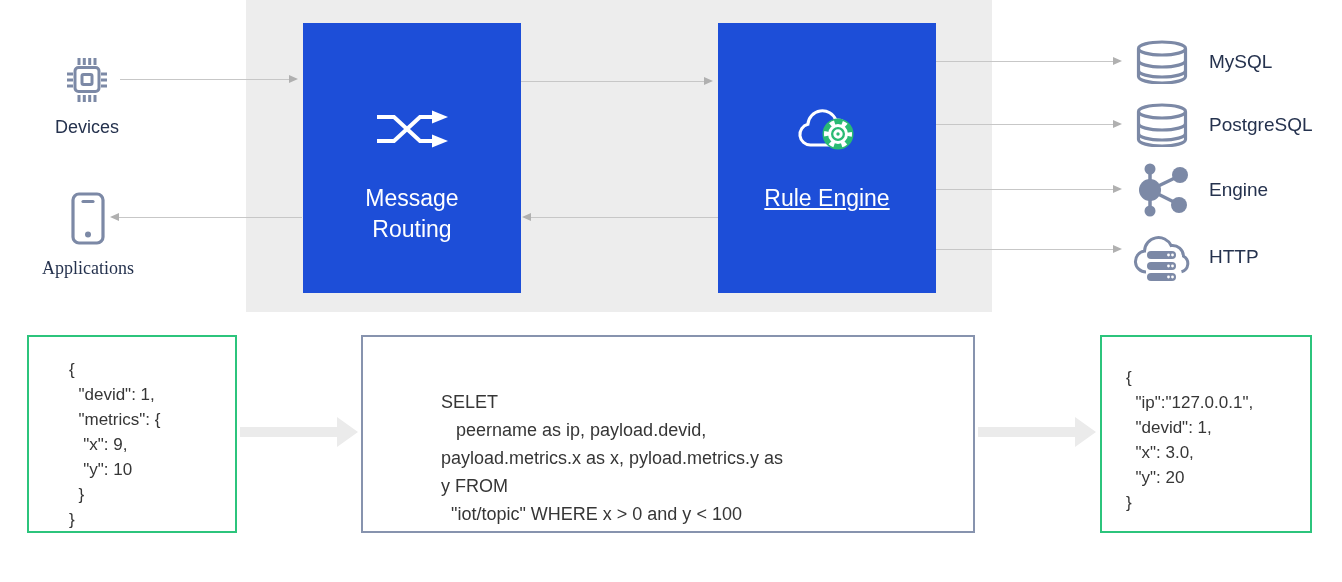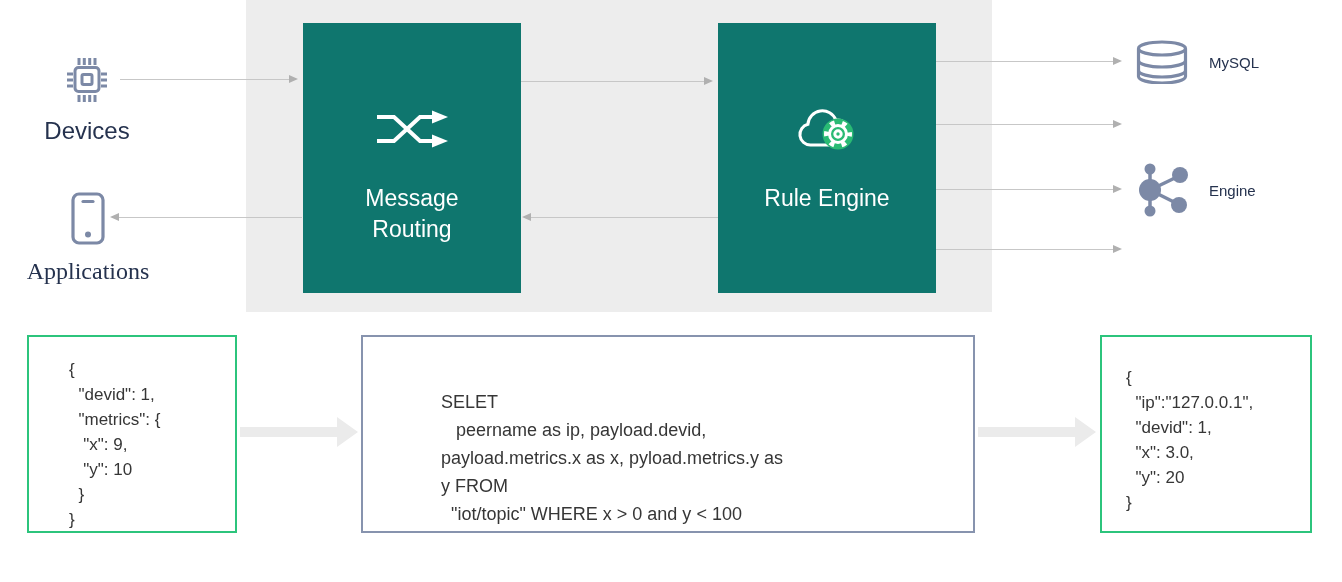"MySQL" .sink-label { font-size: 15px -> 19px }
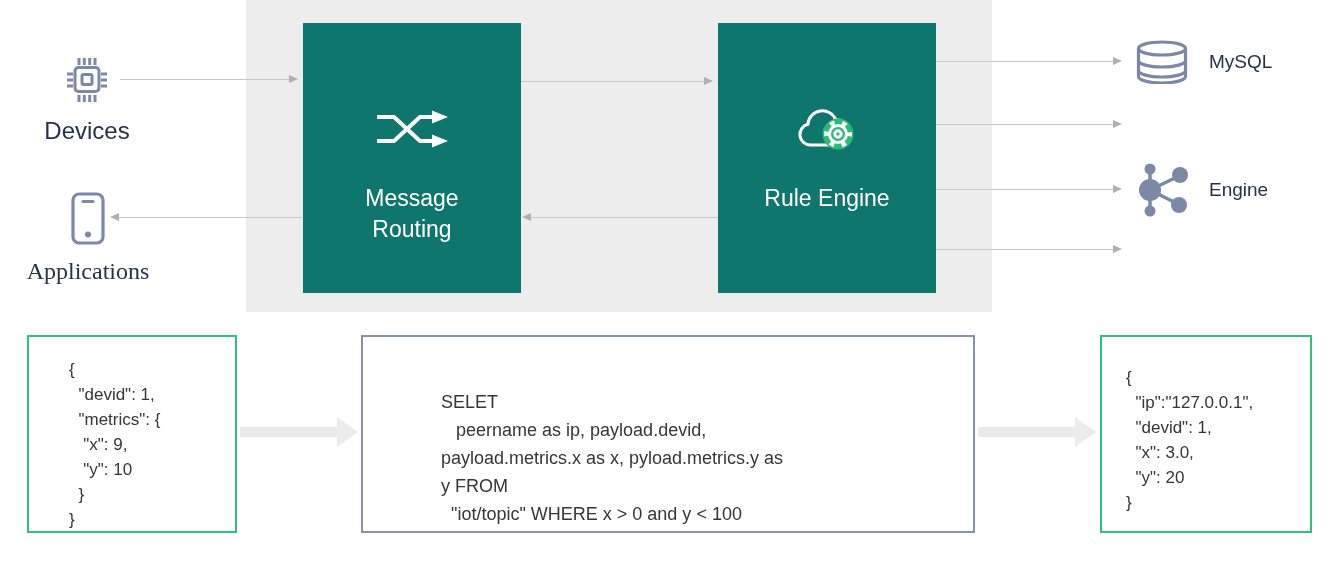"Devices" .ep-label { font-size: 24px -> 18px }
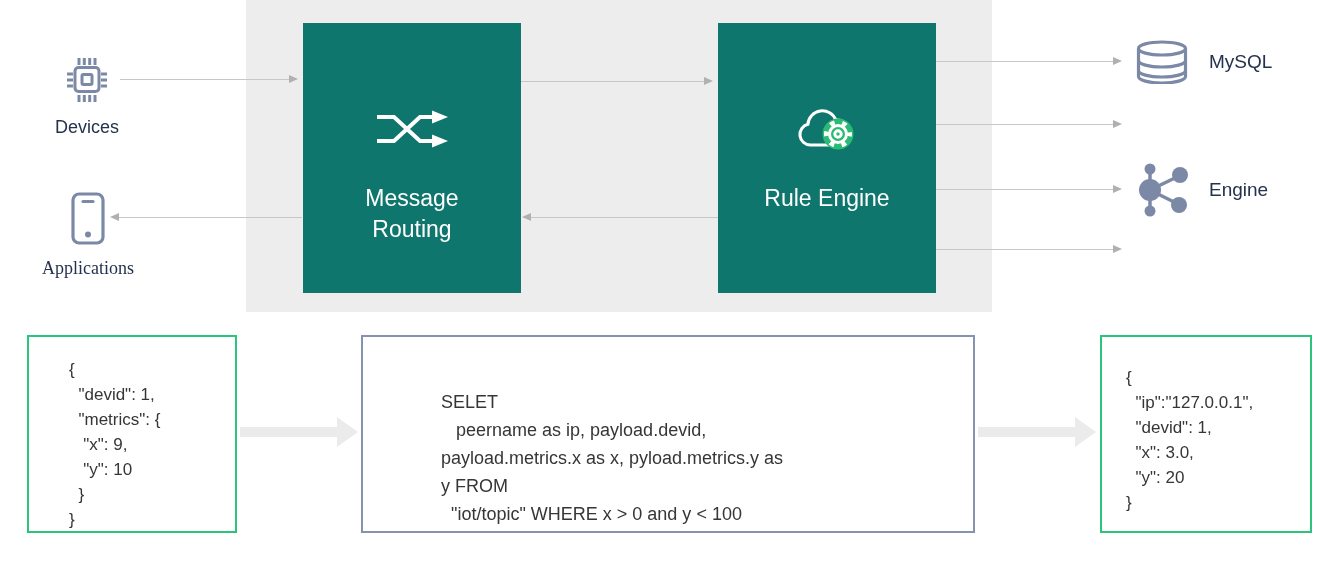"PostgreSQL" div.sink { html: none -> <div> <span> <svg> <g> <ellipse></ellipse> <path></path> <path></path> <path></path> </g> </svg> </span> <span>PostgreSQL</span> </div> }
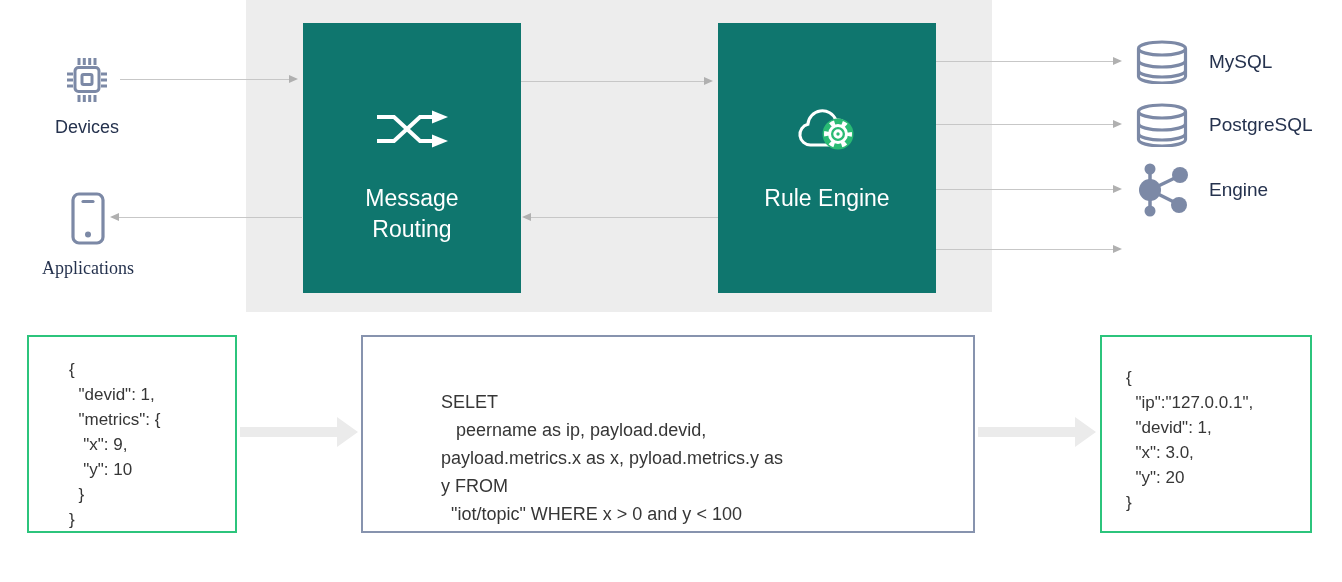"Message" .node { background: #0f766e -> #1d4ed8 }
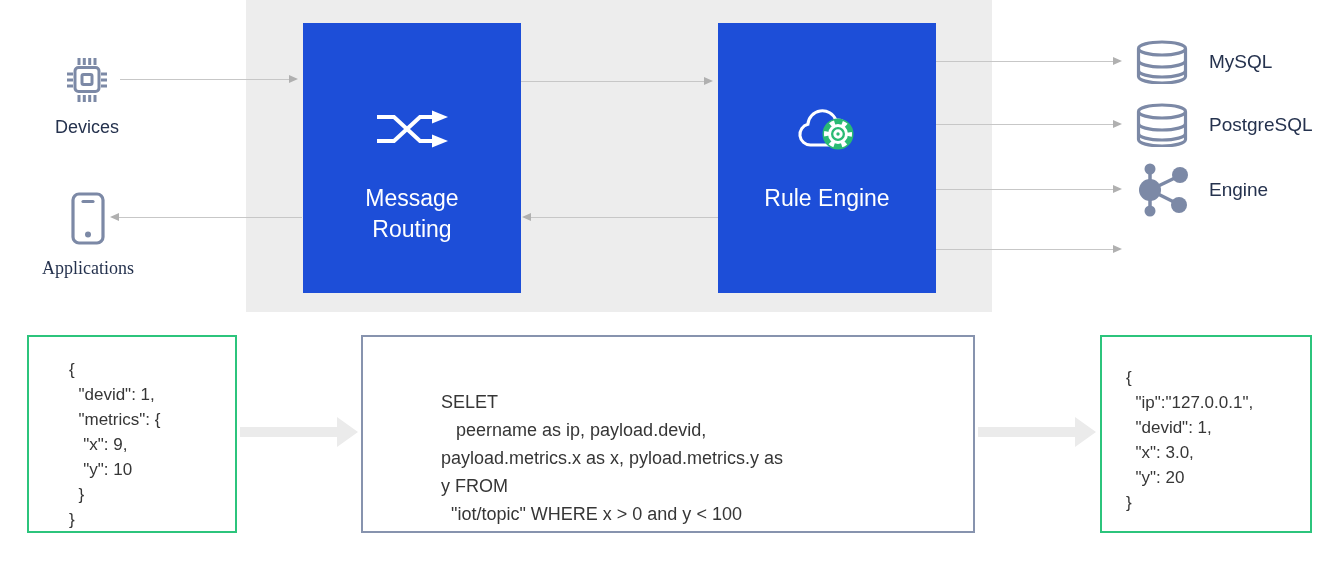"Rule Engine" .node.re { text-decoration: none -> underline }
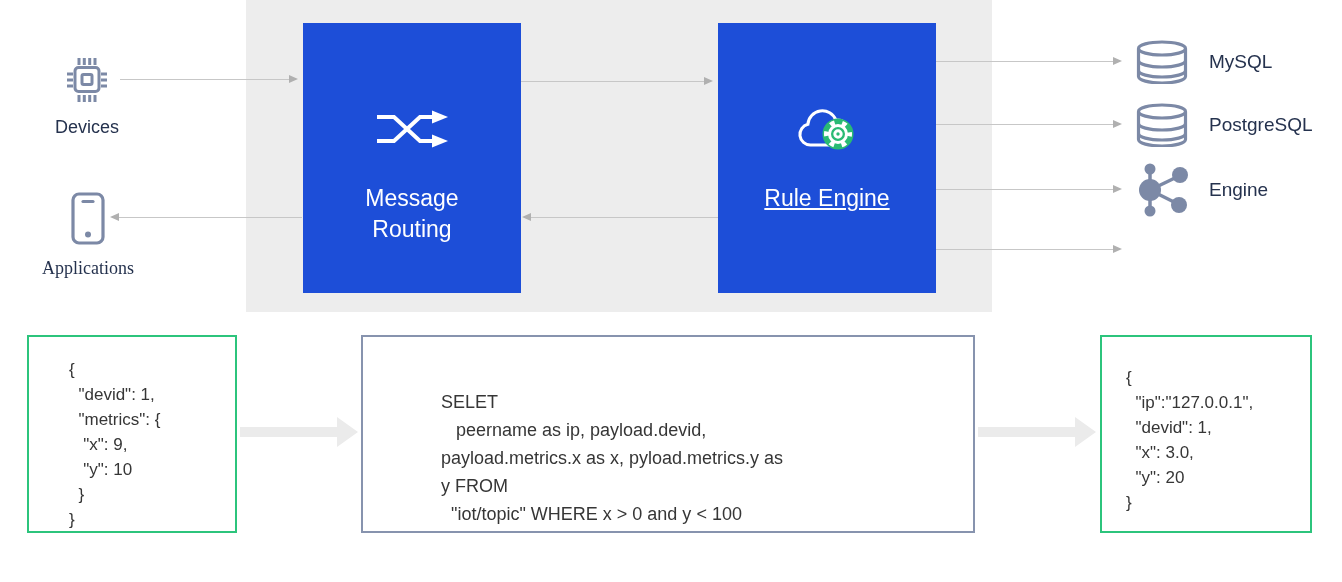"HTTP" div.sink { html: none -> <div> <span> <svg> <path></path> <g> <rect></rect> <rect></rect> <rect></rect> </g> <g> <circle></circle> <circle></circle> <circle></circle> <circle></circle> <circle></circle> <circle></circle> </g> </svg> </span> <span>HTTP</span> </div> }
